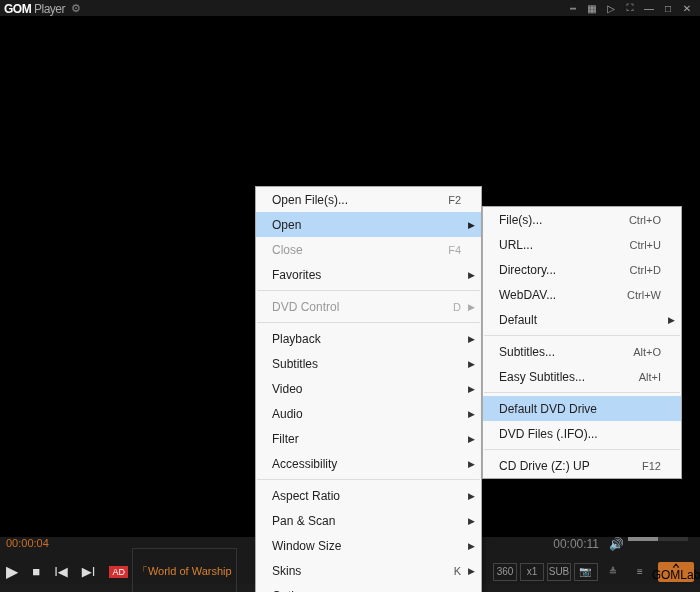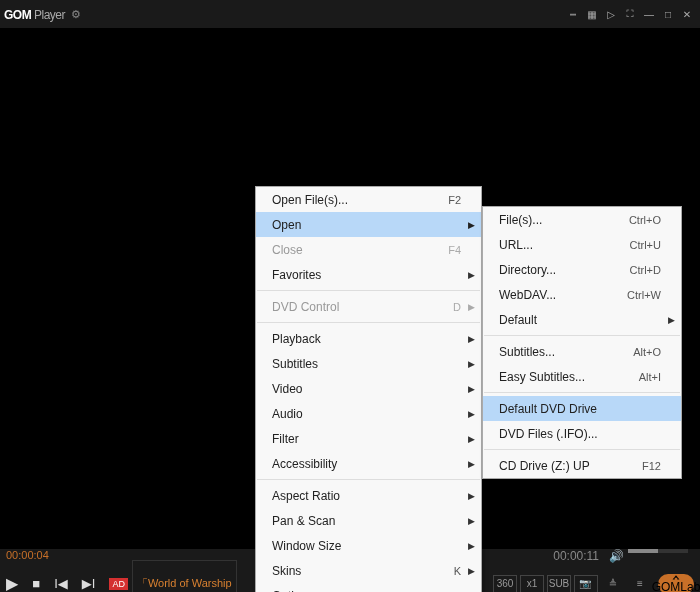"GOM Player" .titlebar { height: 28px -> 16px }
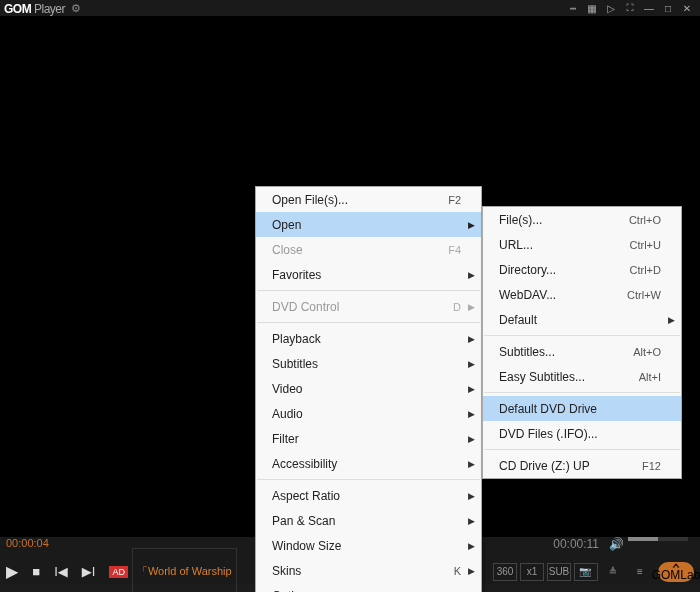"GOMLab" .gomlab { border-radius: 10px -> 2px }
